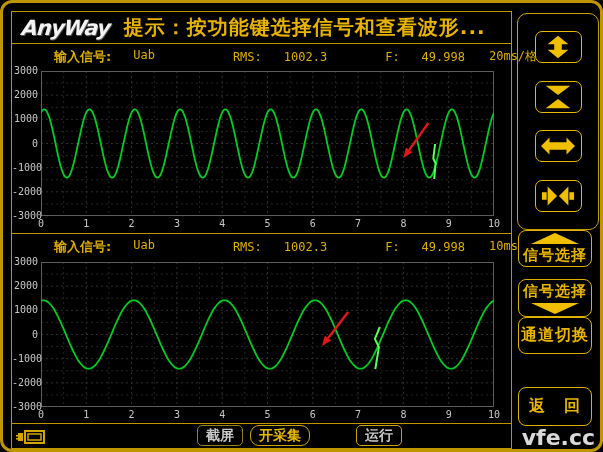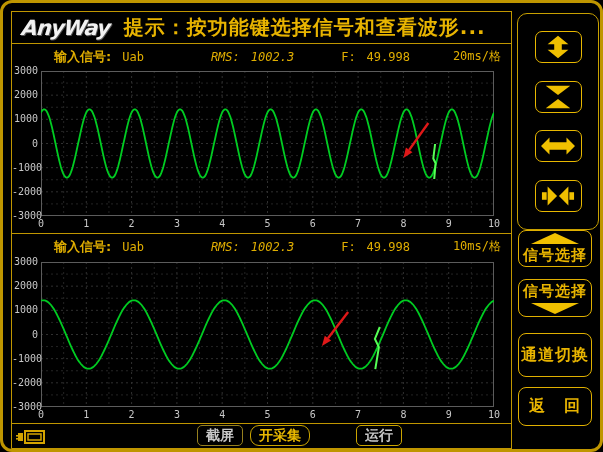"输入信号:" .ph-group { align-items: center -> flex-start }
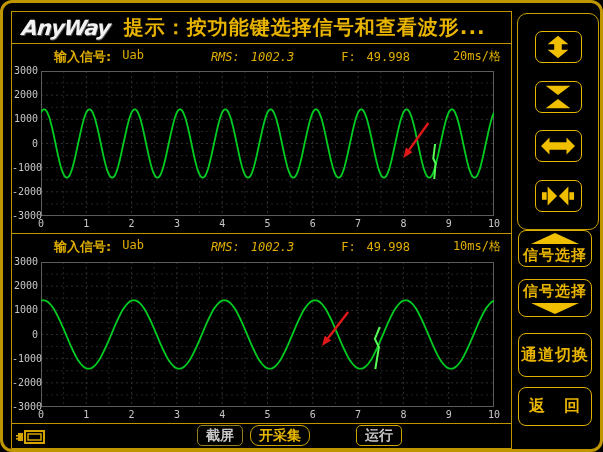"Uab" .ph-val { margin-left: 11px -> 22px }
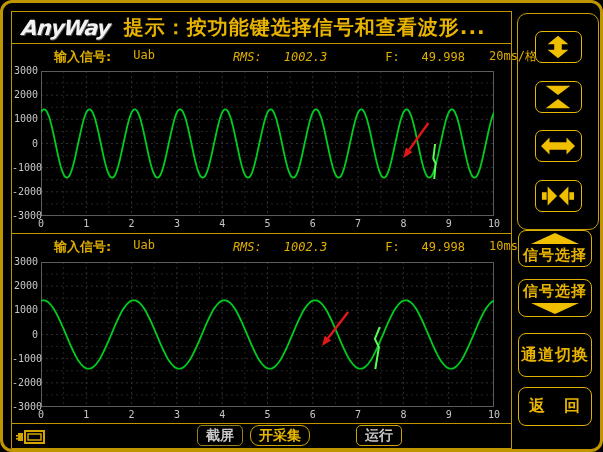"RMS:" .gap-l { font-style: italic -> none }
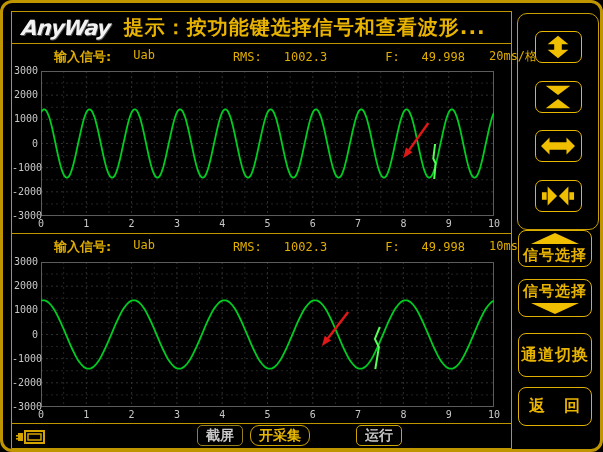"通道切换" .btn-channel { height: 44px -> 37px; top: 322px -> 306px }
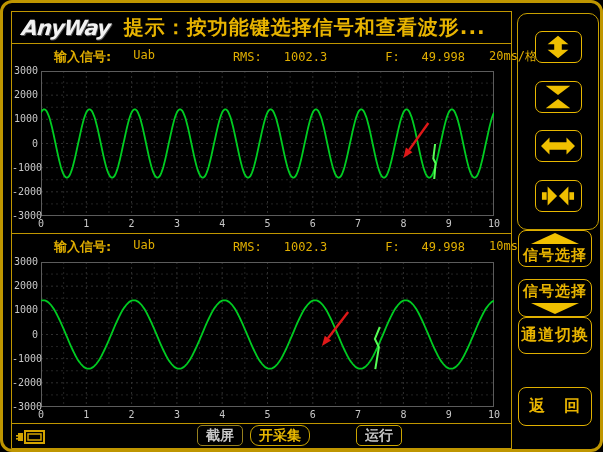"vfe.cc" div.watermark { html: none -> <div>vfe.cc</div> }
